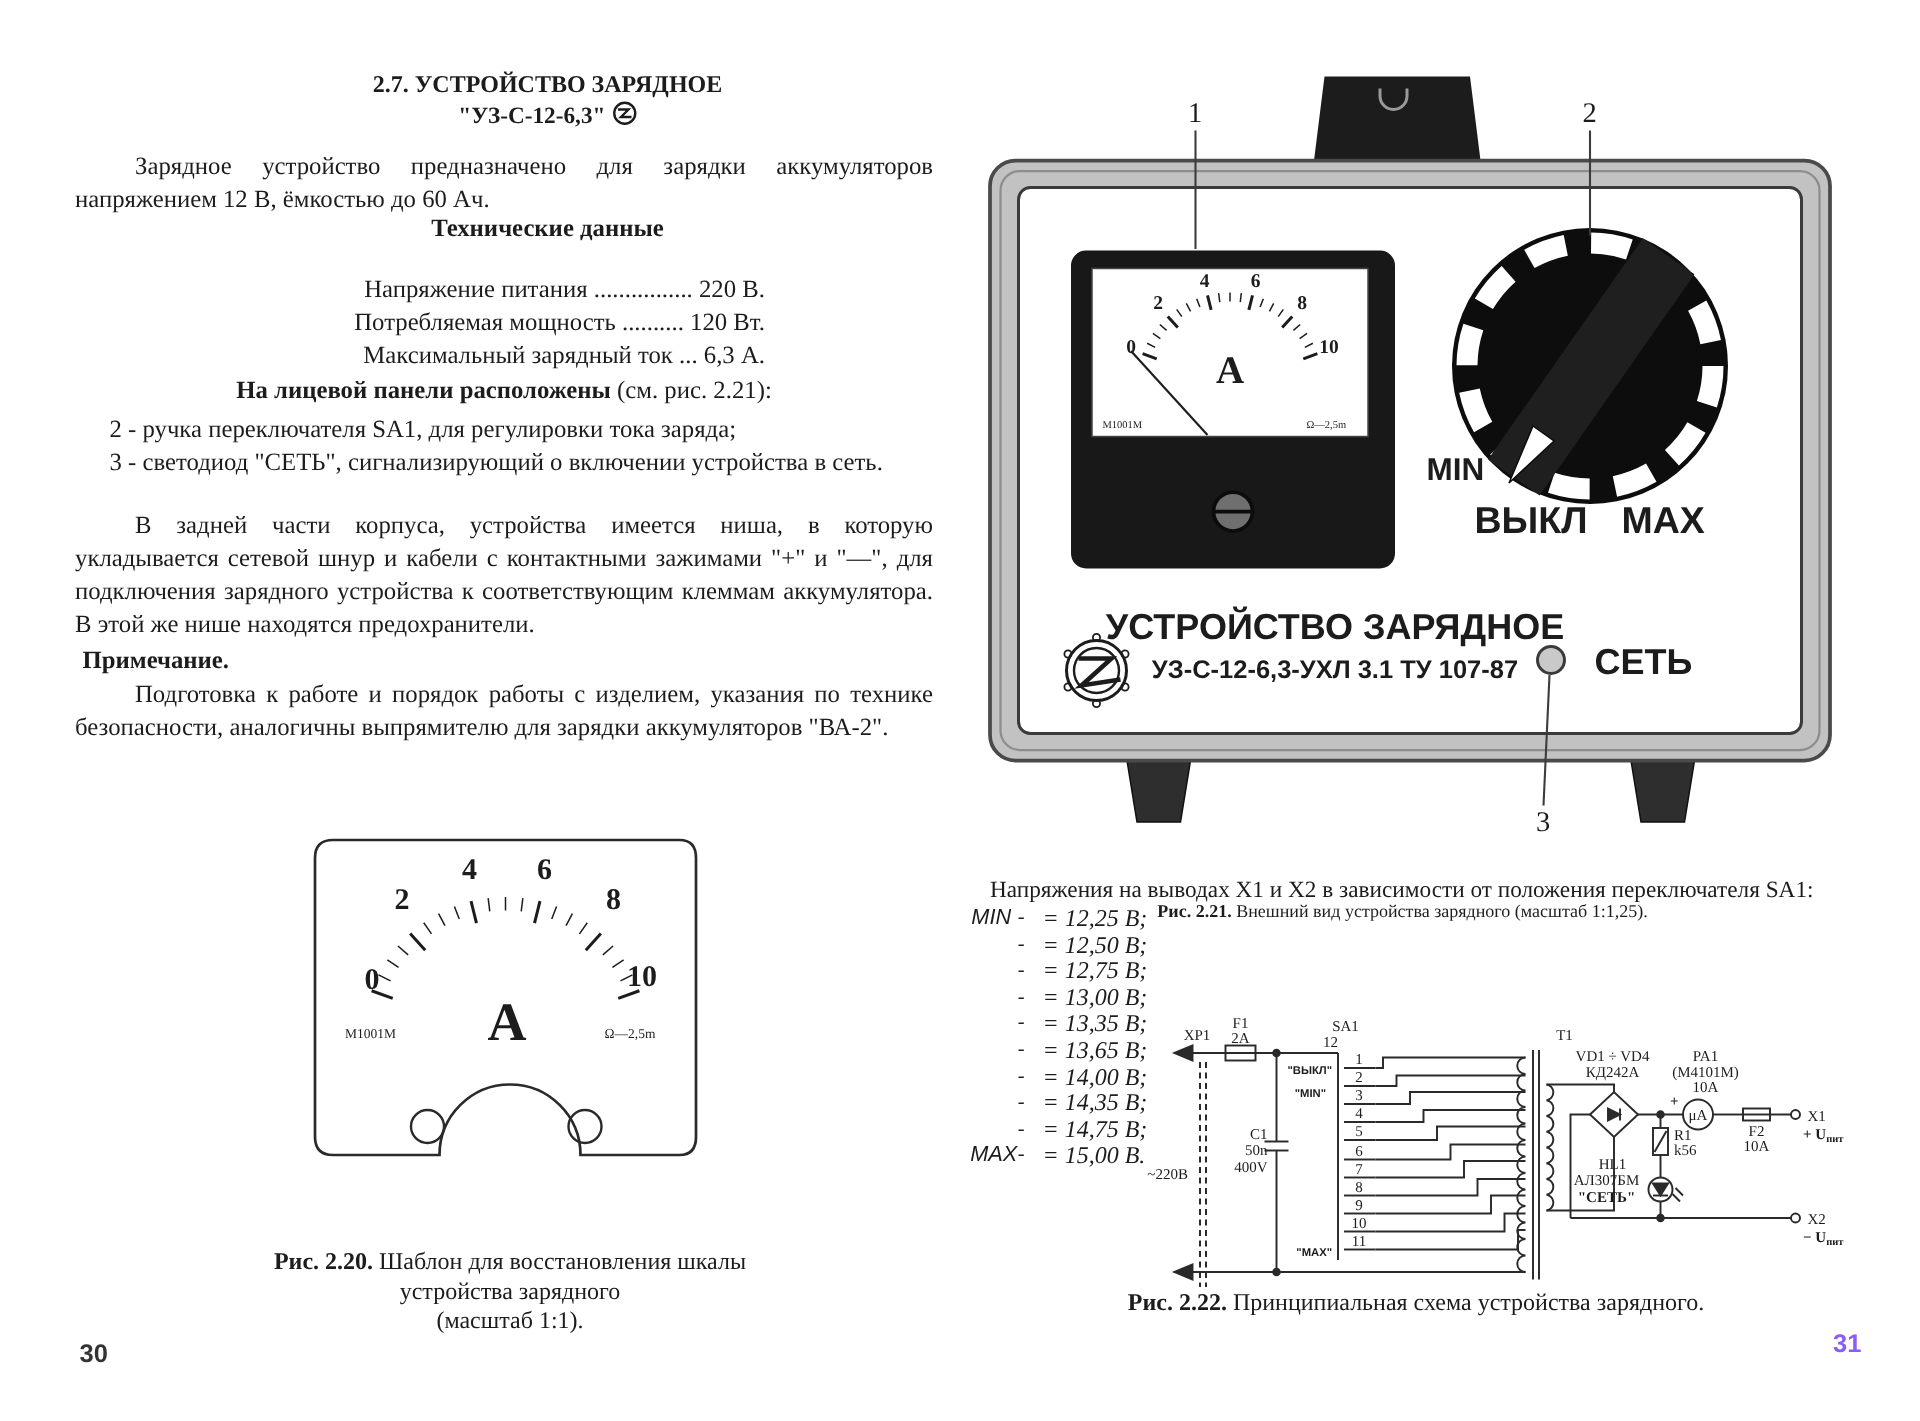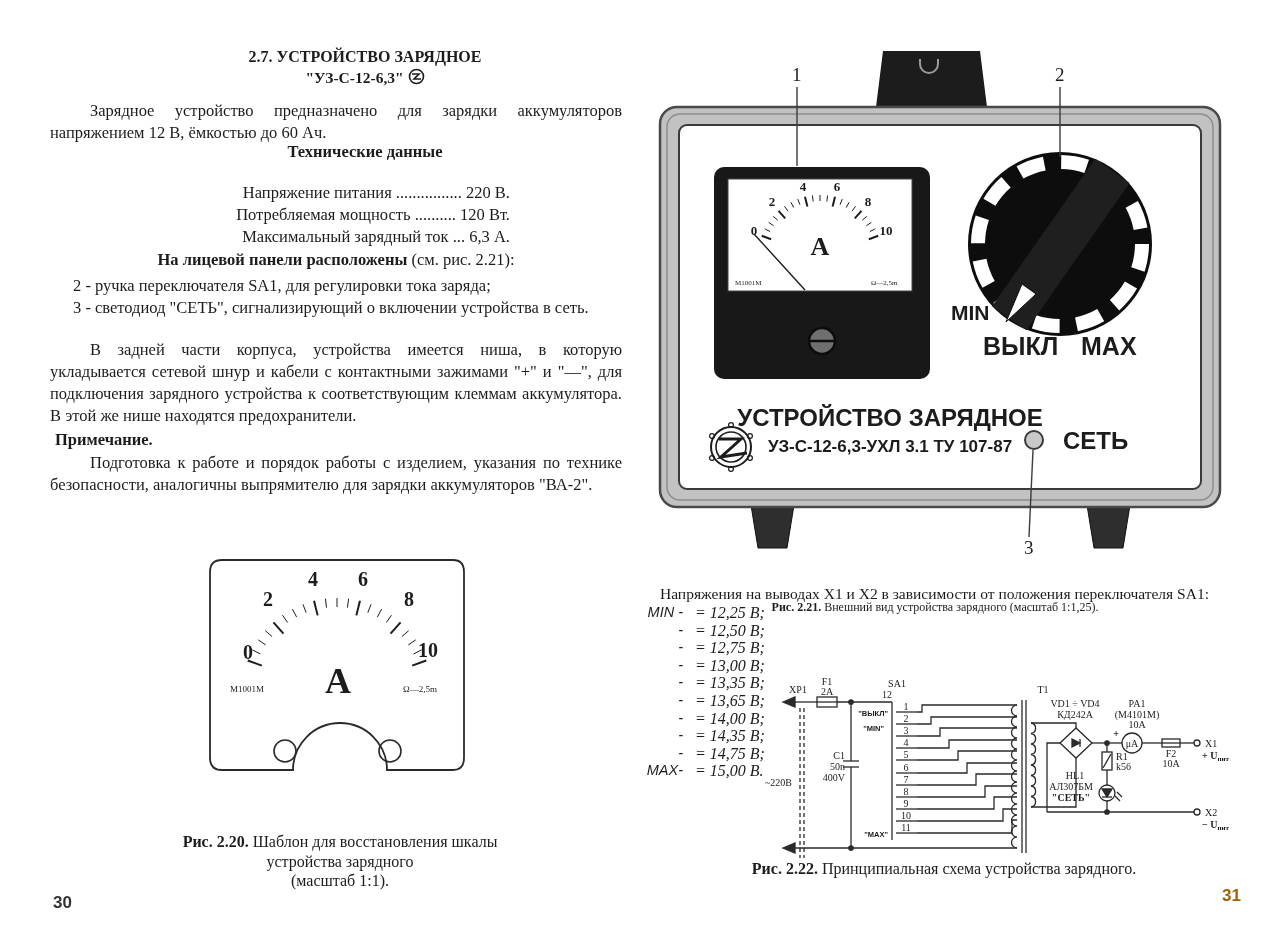"31" div.abs { color: #a16207 -> #8b5cf6 }
